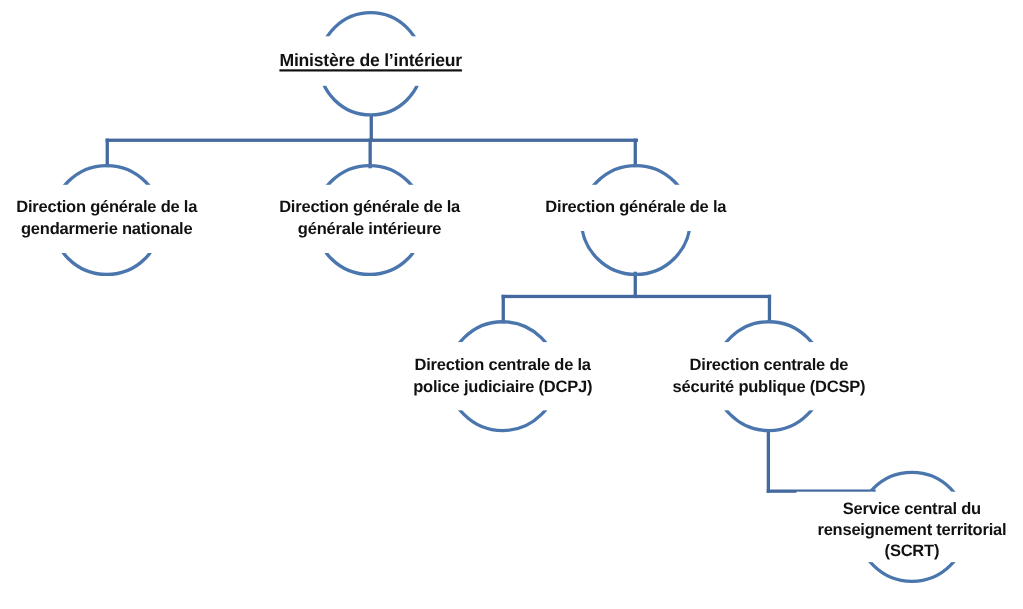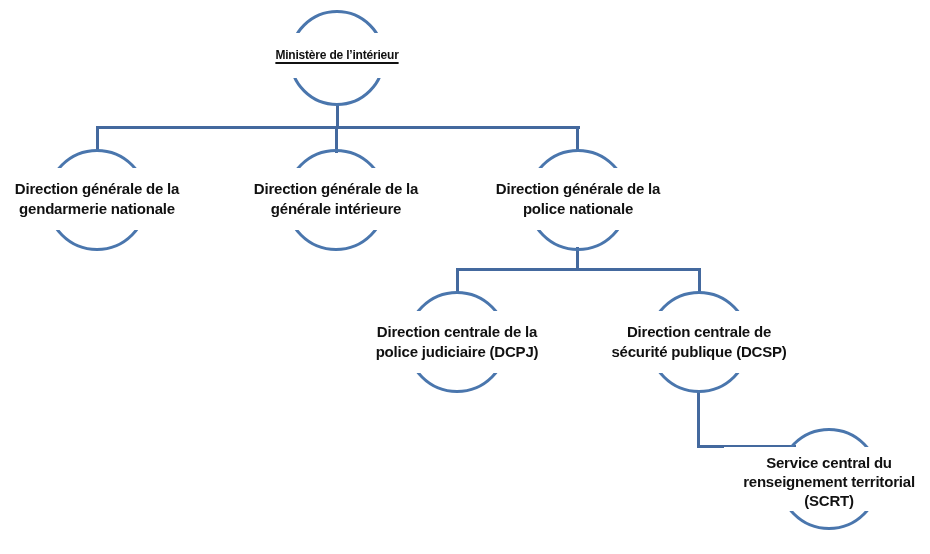"Ministère de l’intérieur" .lbl-root { font-size: 12px -> 16px }
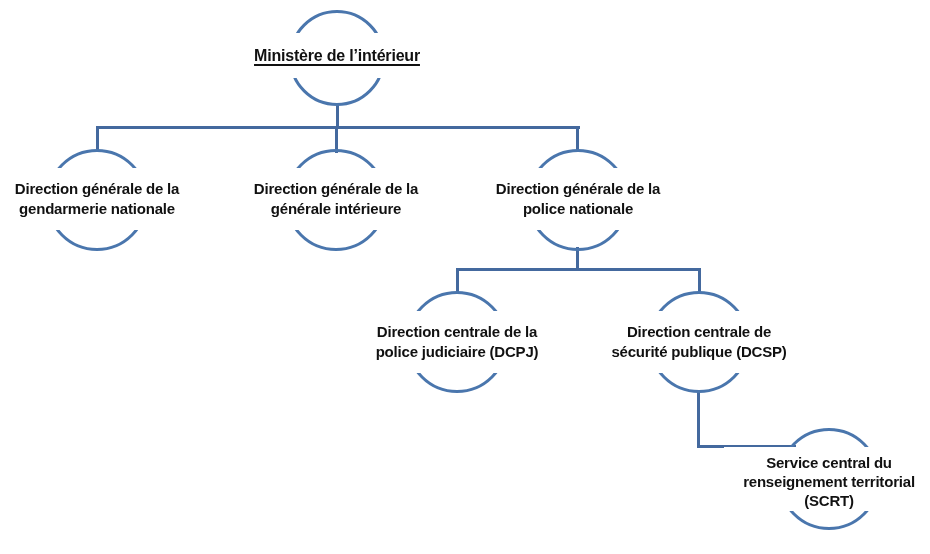"police nationale" span { html: <span>police nationale</span> -> none }
